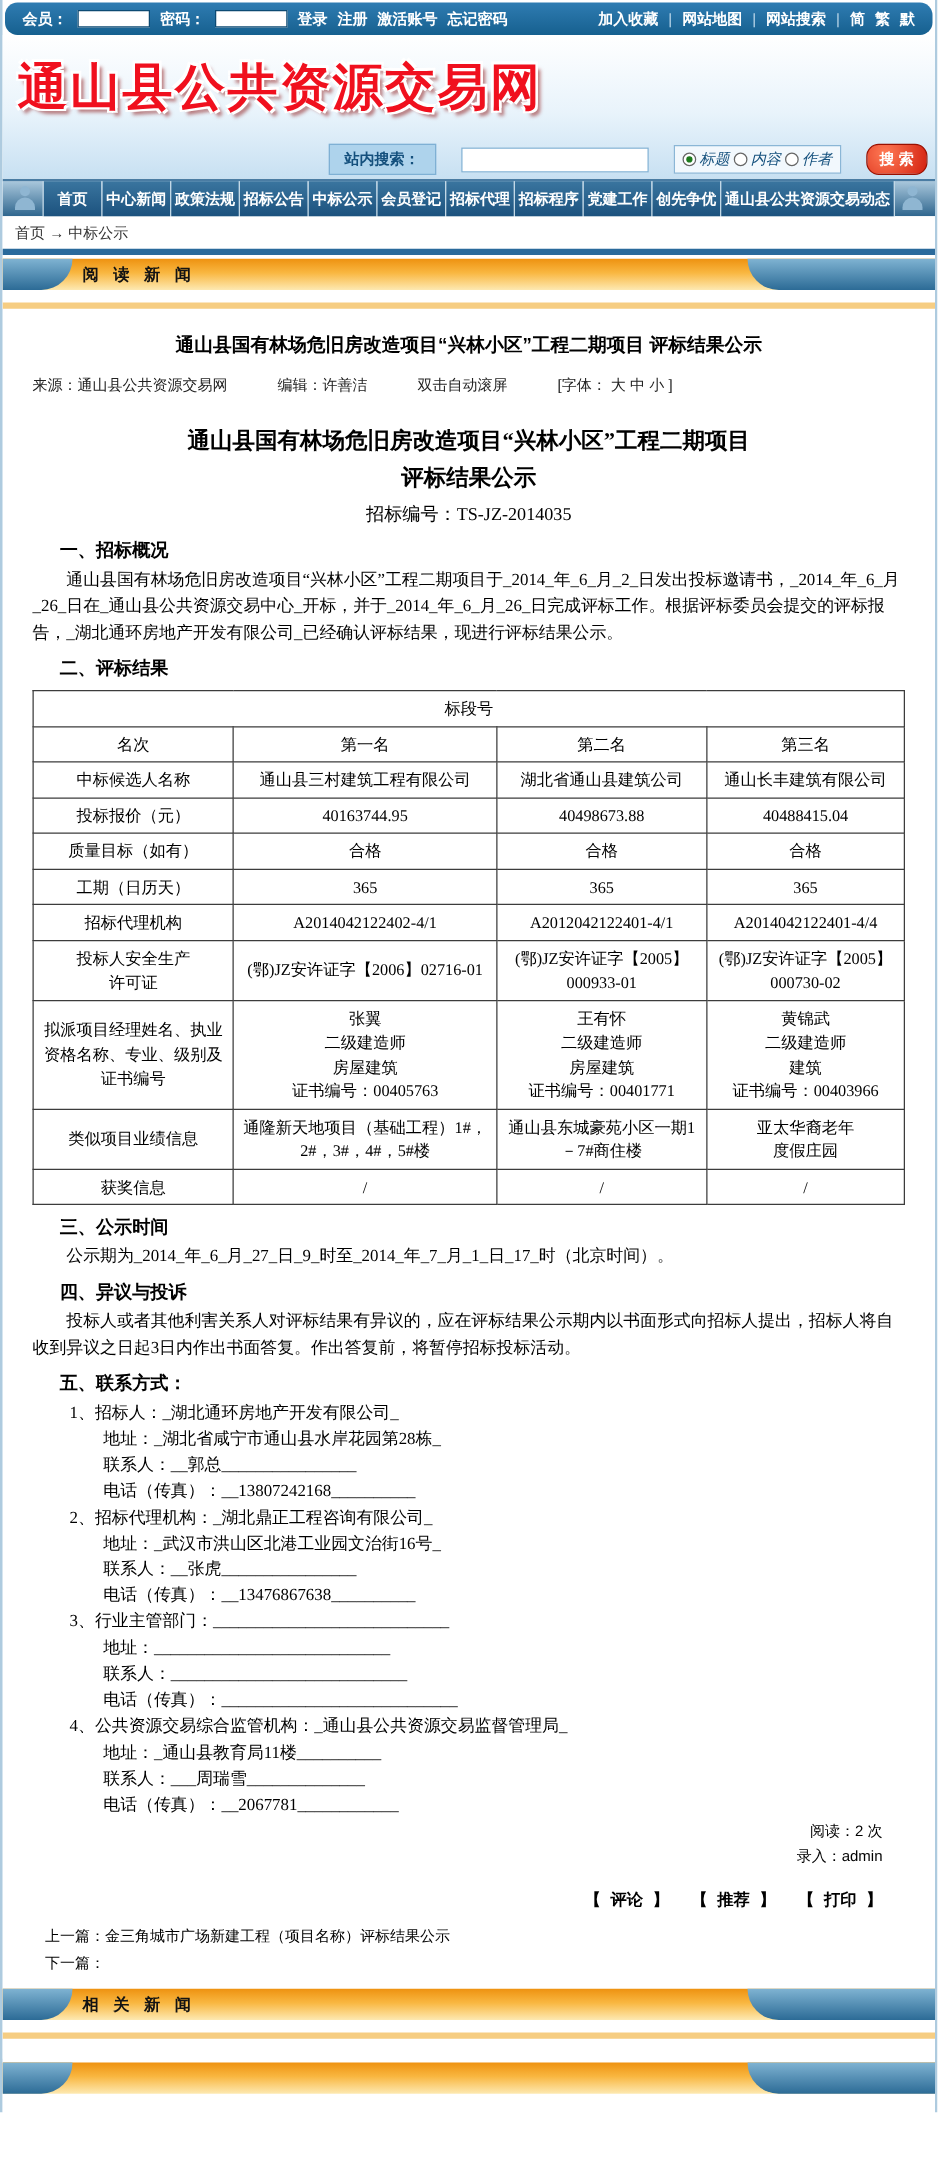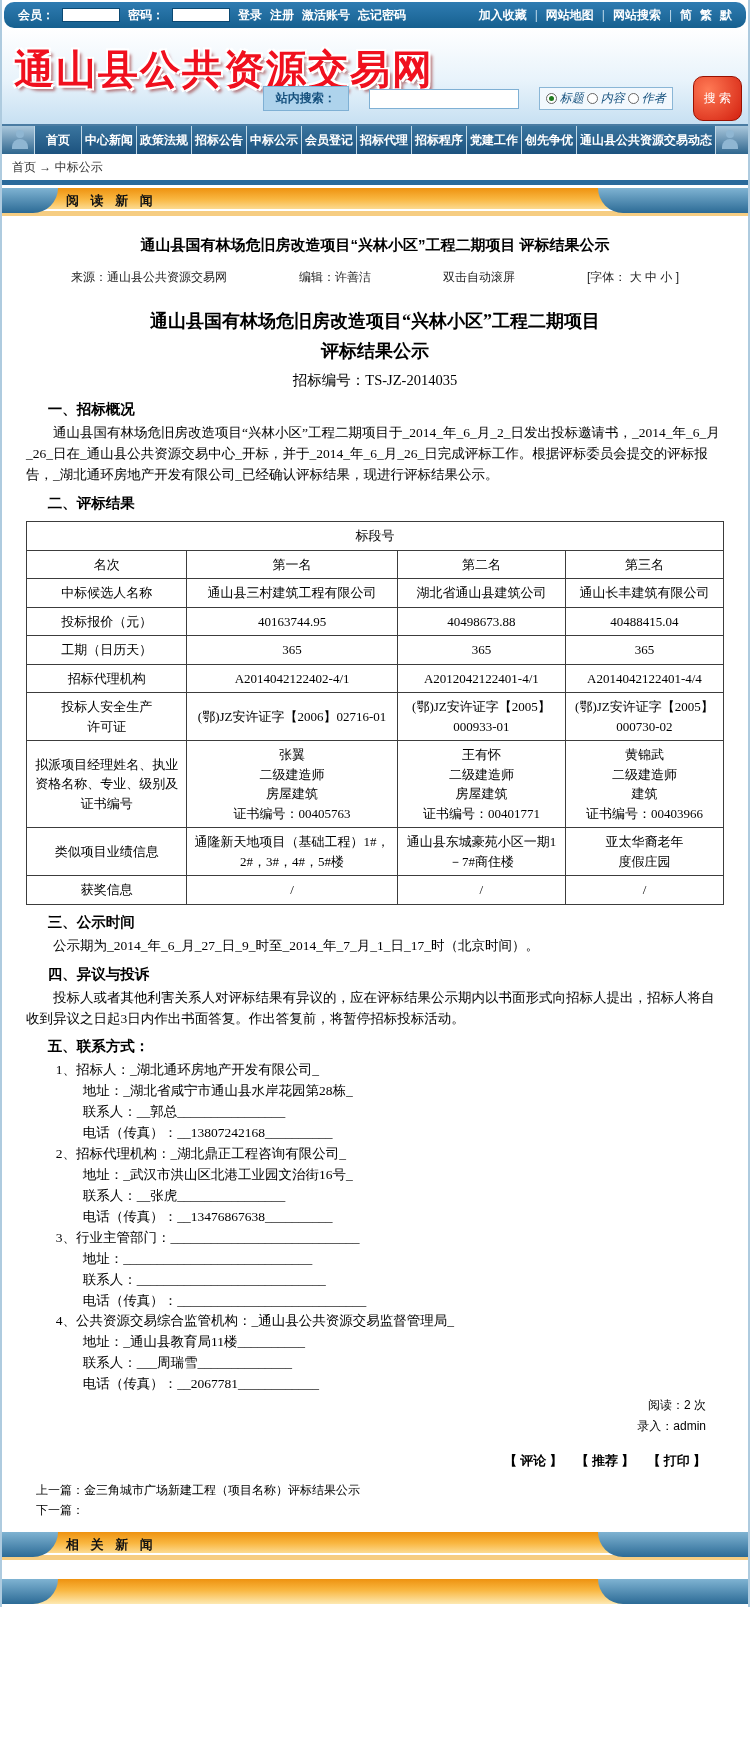"通山县公共资源交易网" .header { height: 96px -> 115px }
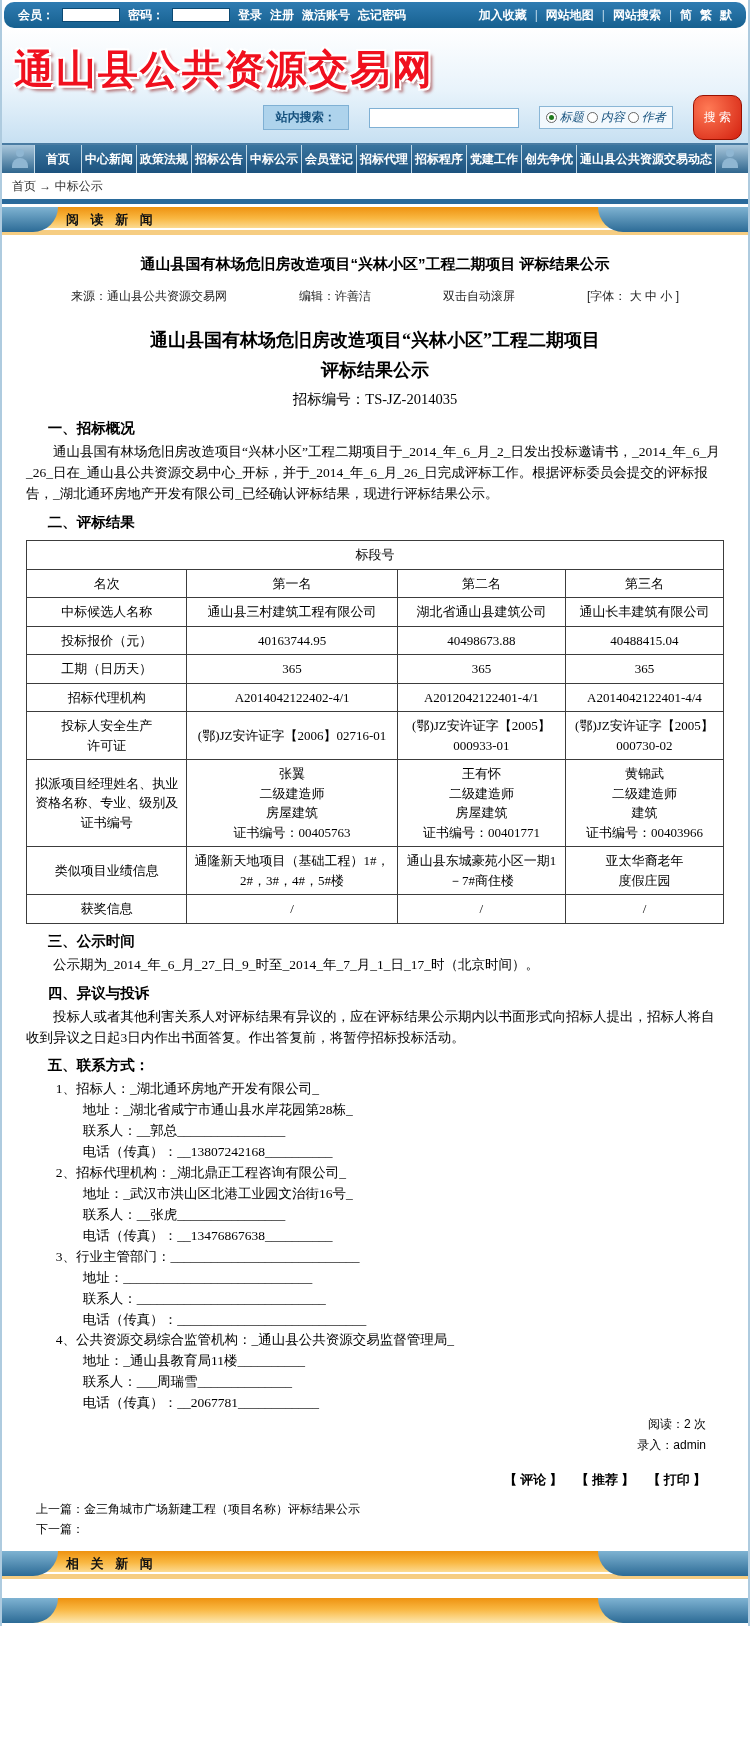"搜 索" .sbtn { font-weight: normal -> bold; padding: 13px 10px -> 3px 10px }
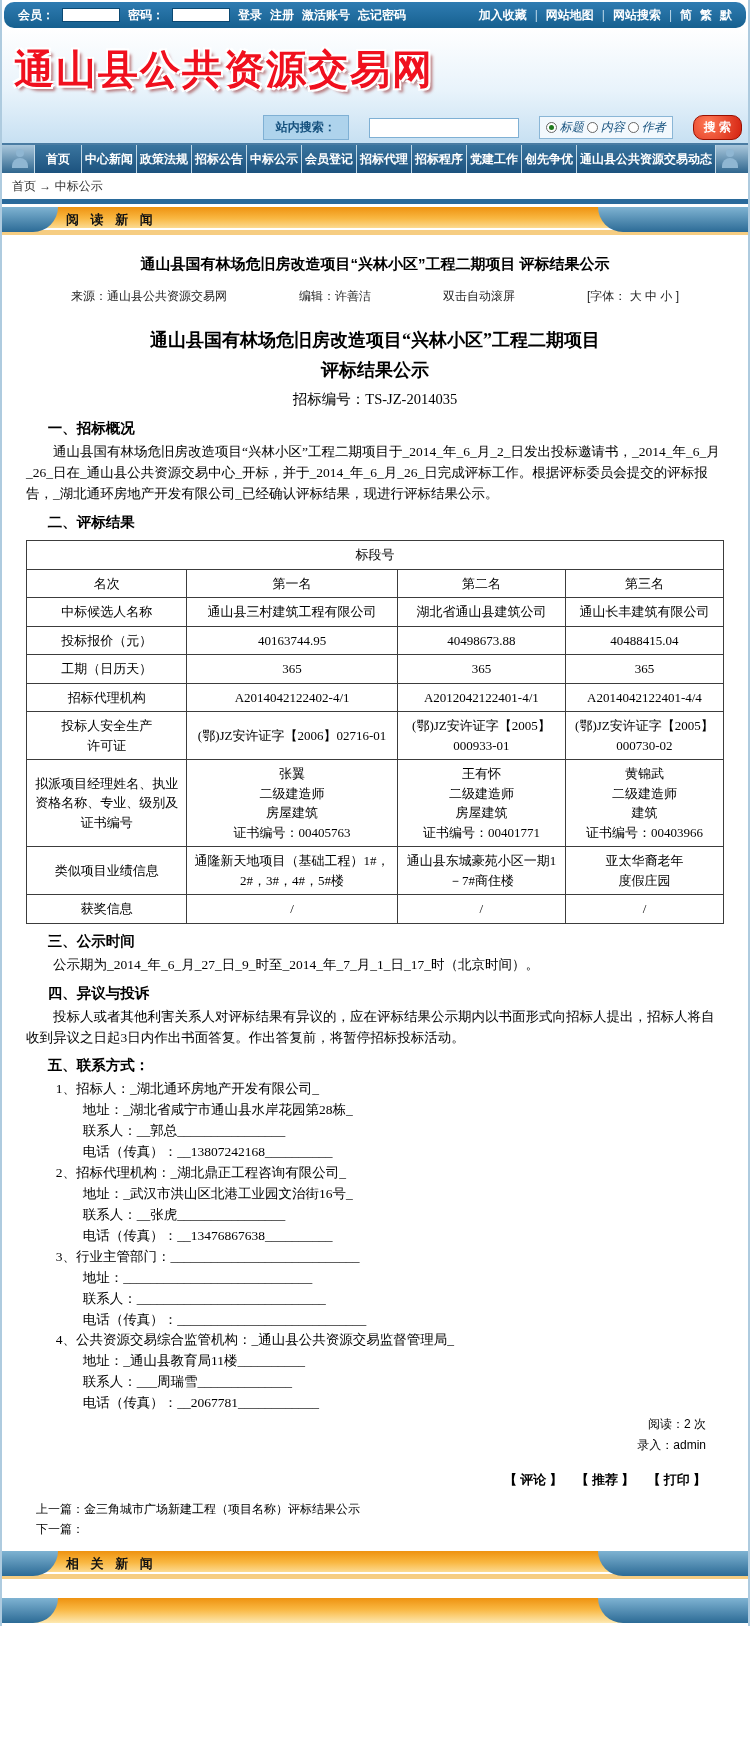"阅 读 新 闻" .banner { height: 28px -> 40px }
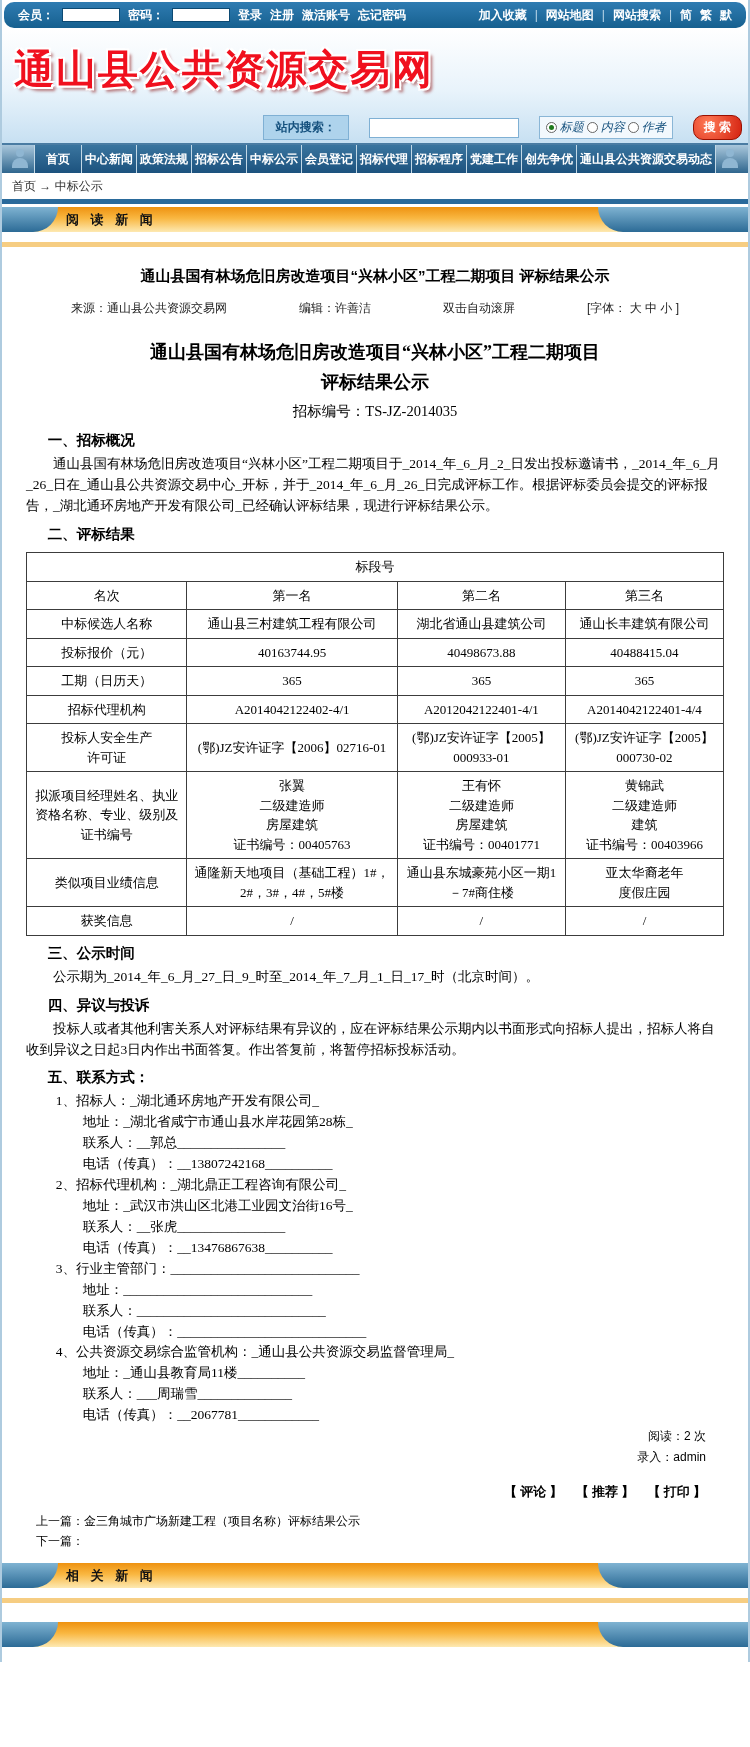"来源：通山县公共资源交易网" .meta { gap: 72px -> 40px; justify-content: center -> none }
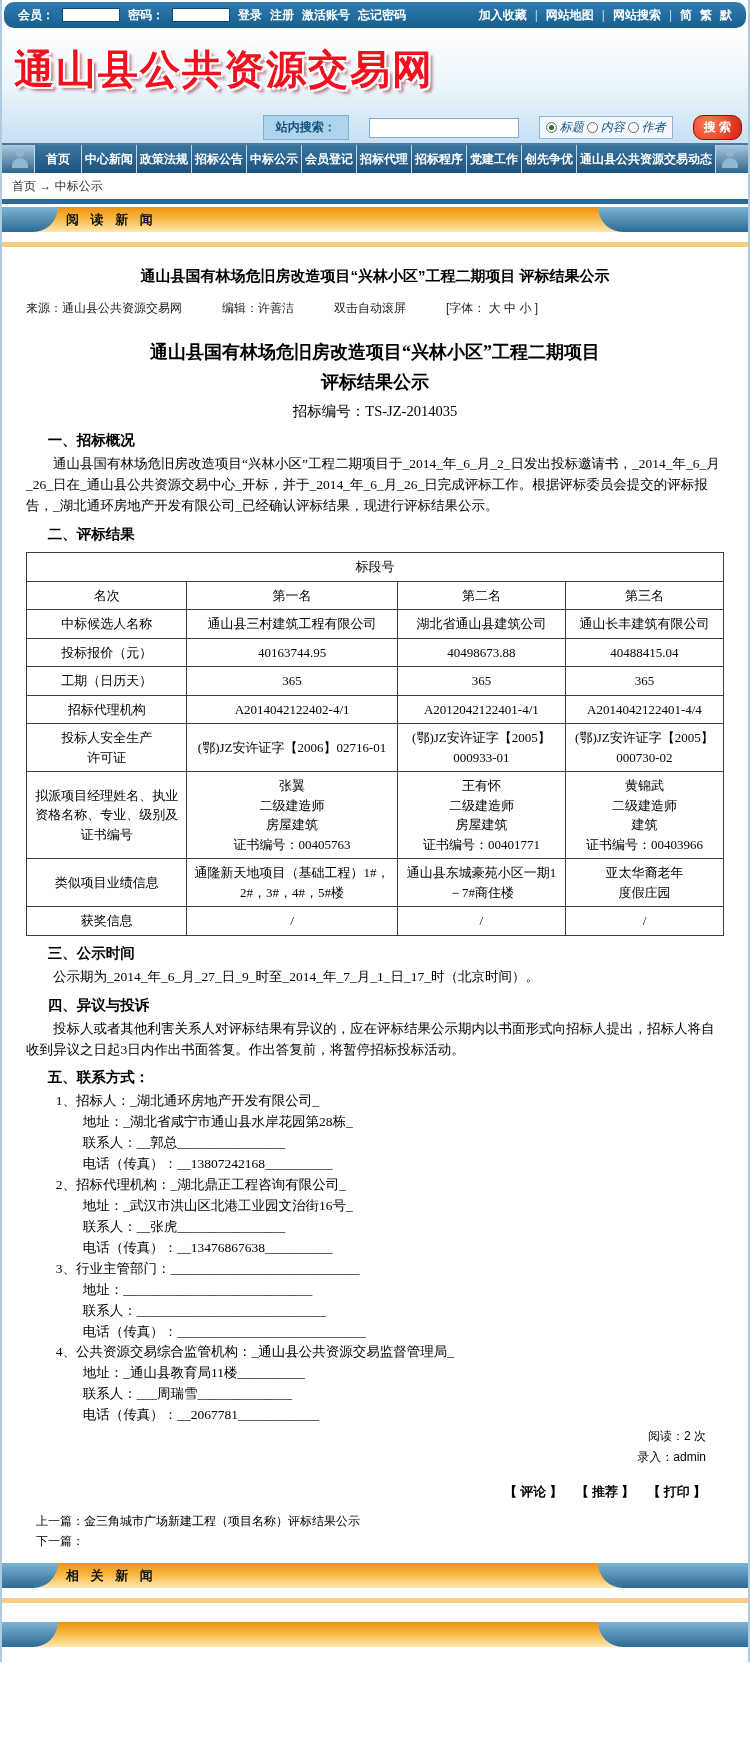"质量目标（如有）" tr { html: none -> <tr> <td>质量目标（如有）</td> <td>合格</td> <td>合格</td> <td>合格</td> </tr> }
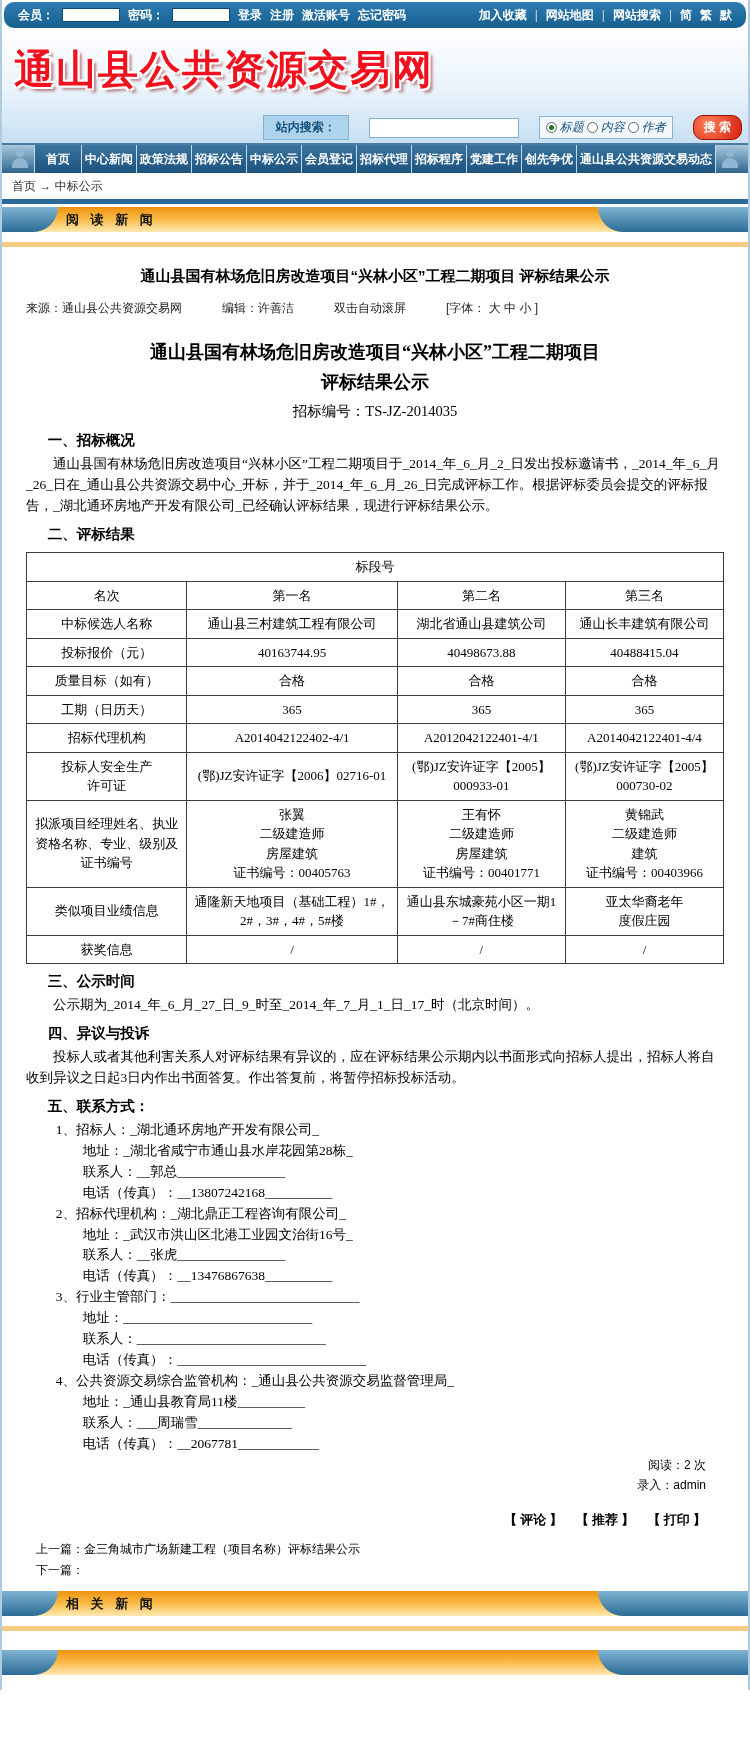"【 评论 】 【 推荐" .actions { font-family: Liberation Serif, serif -> Liberation Mono, monospace }
